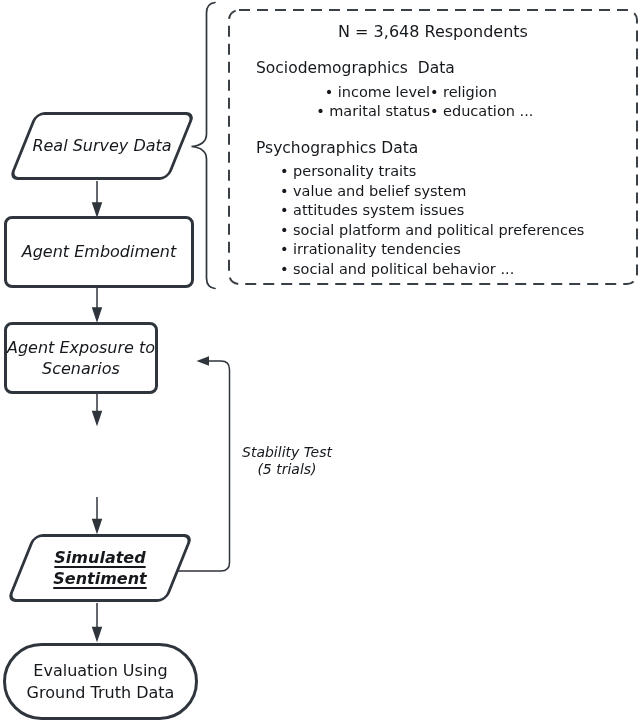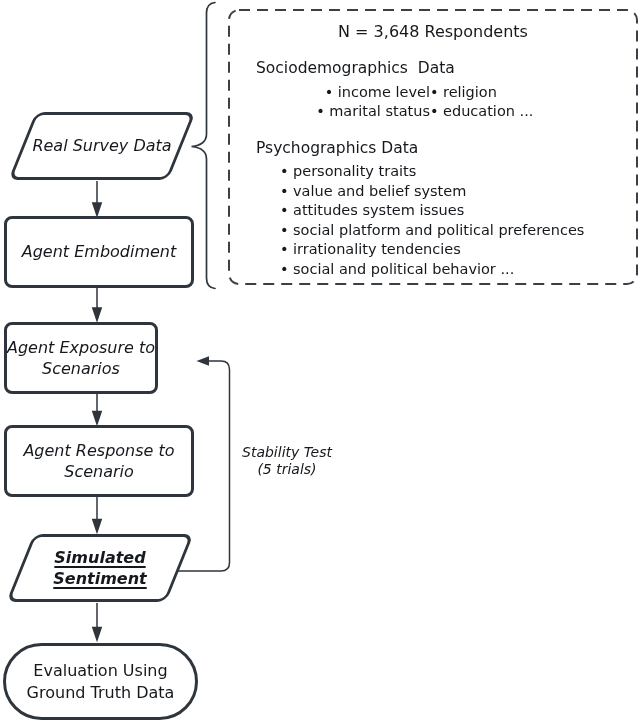"Agent Response to" div.node { html: <div> <span>Agent Response to</span> <span>Scenario</span> </div> -> none }
